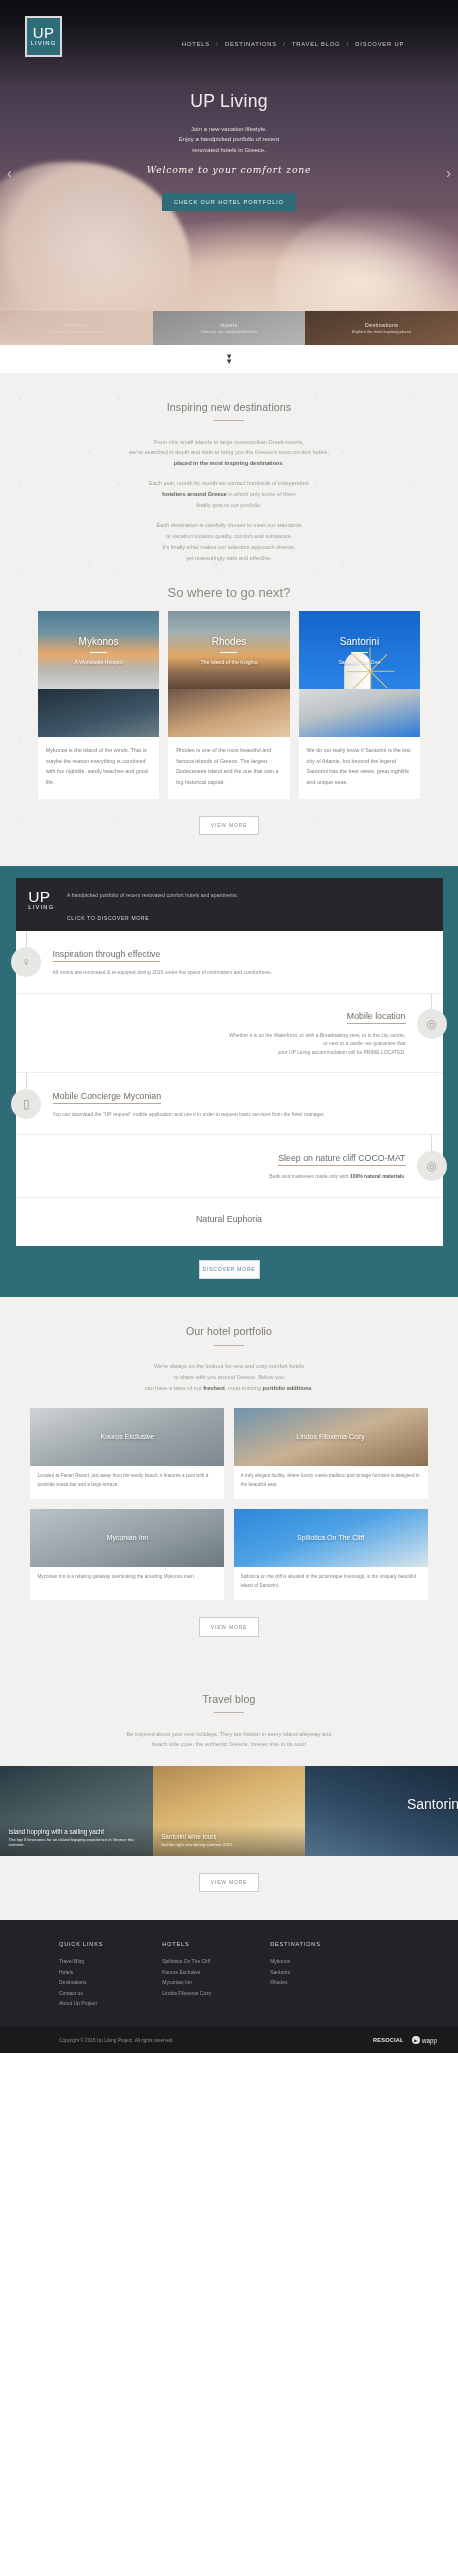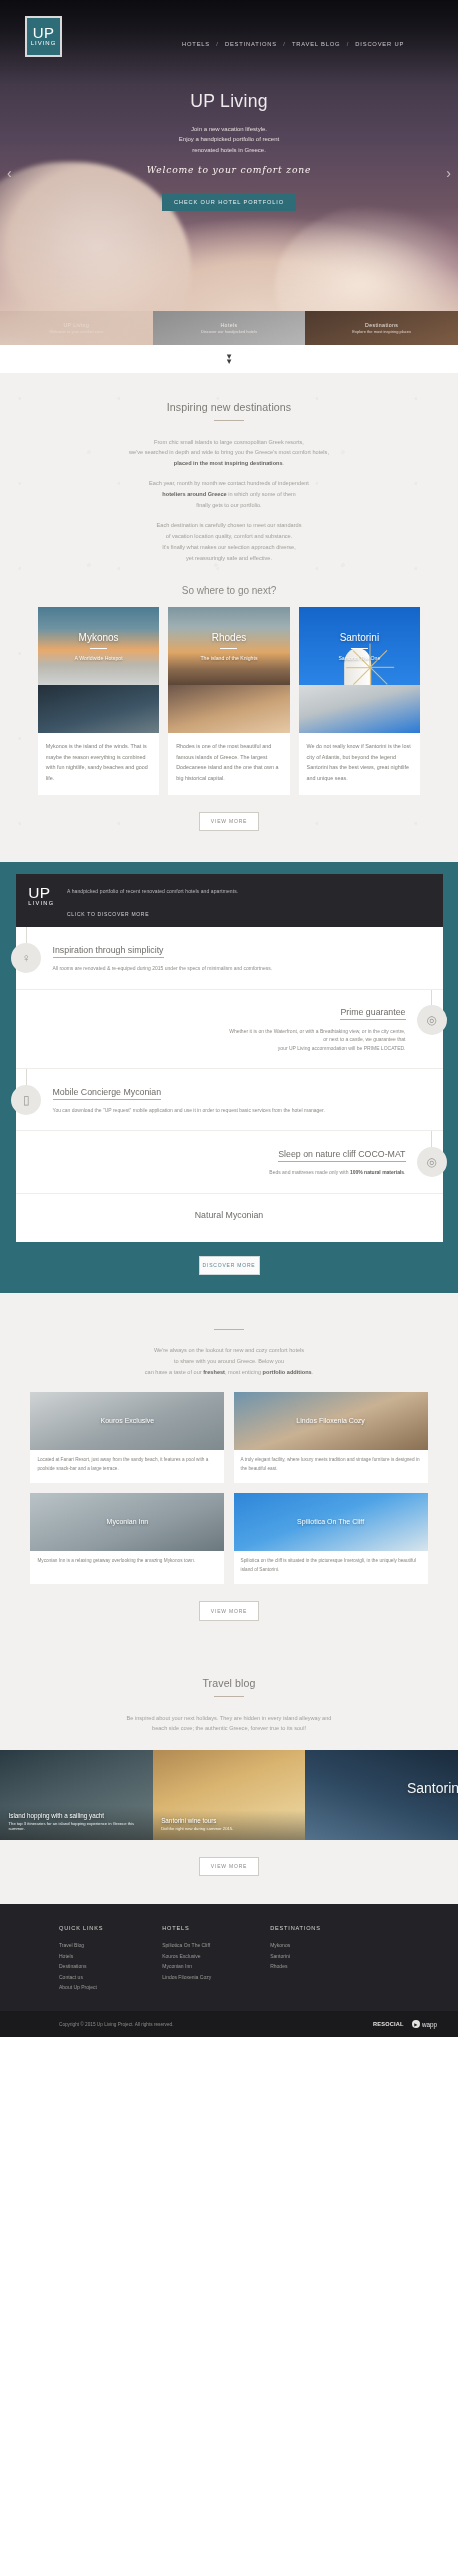"So where to go next?" .subtitle { font-size: 10px -> 13px }
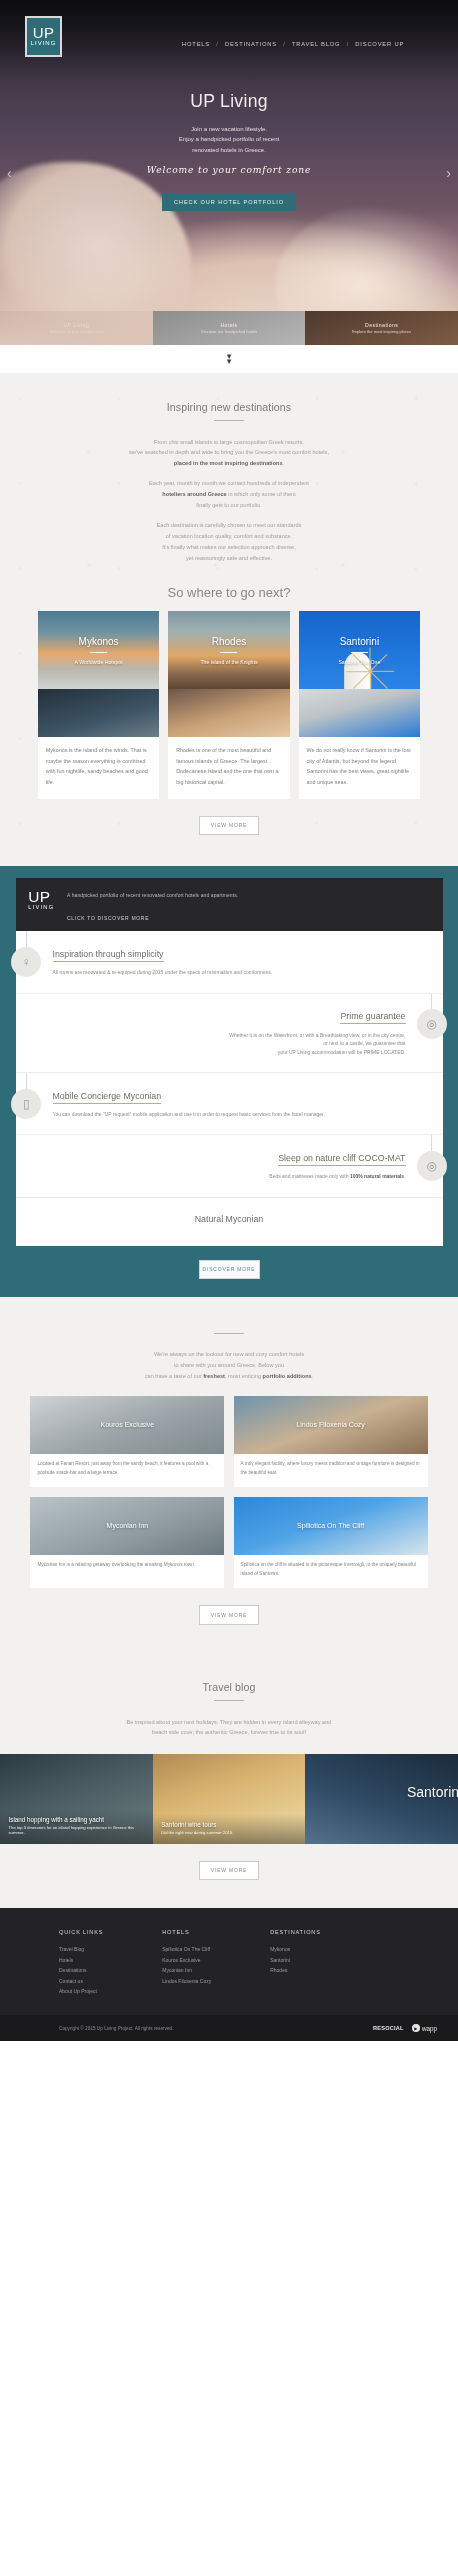"Inspiration through simplicity" div.feat-h { text: simplicity -> effective }
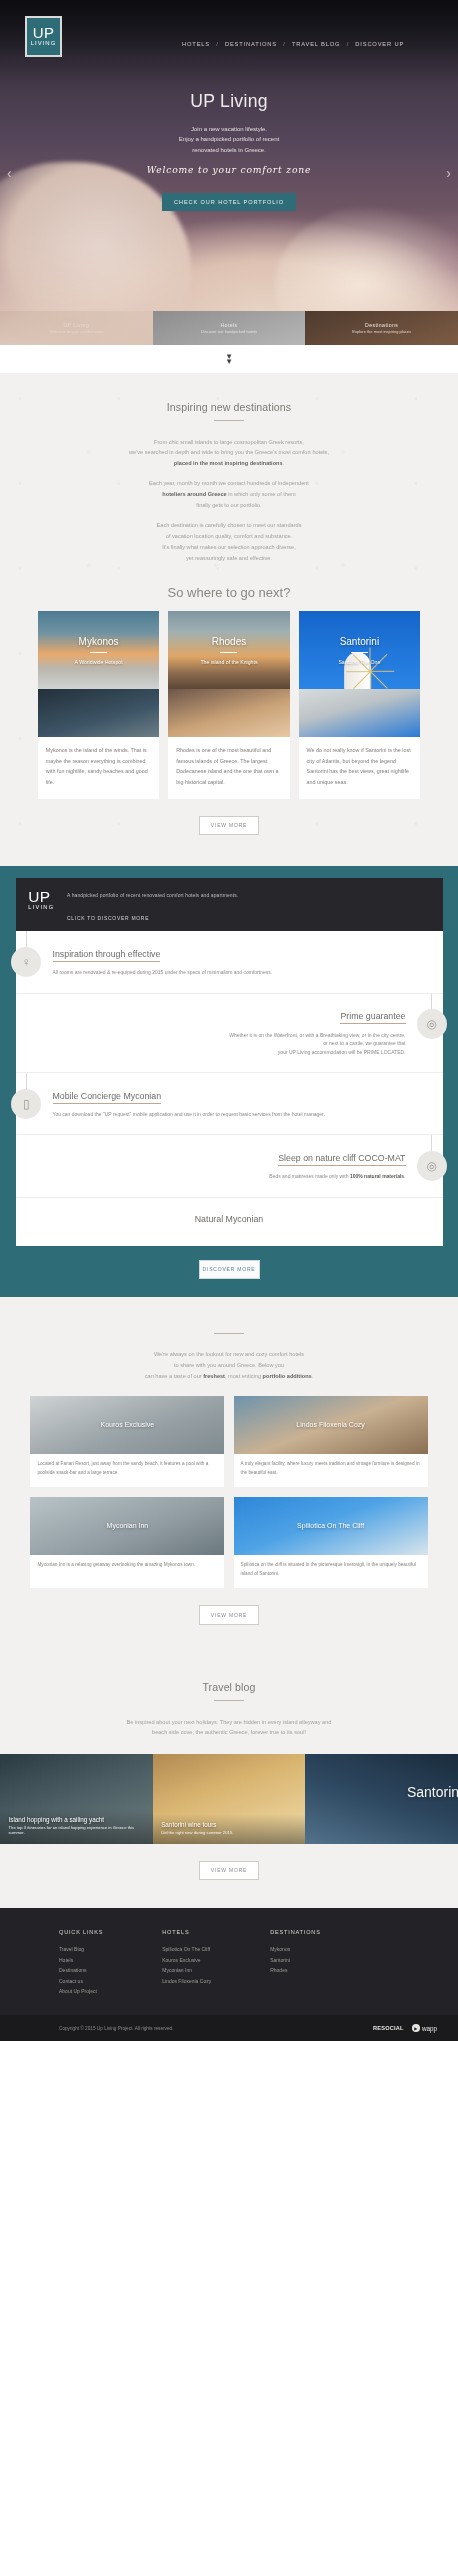"Prime guarantee" div.feat-h { text: Prime guarantee -> Mobile location }
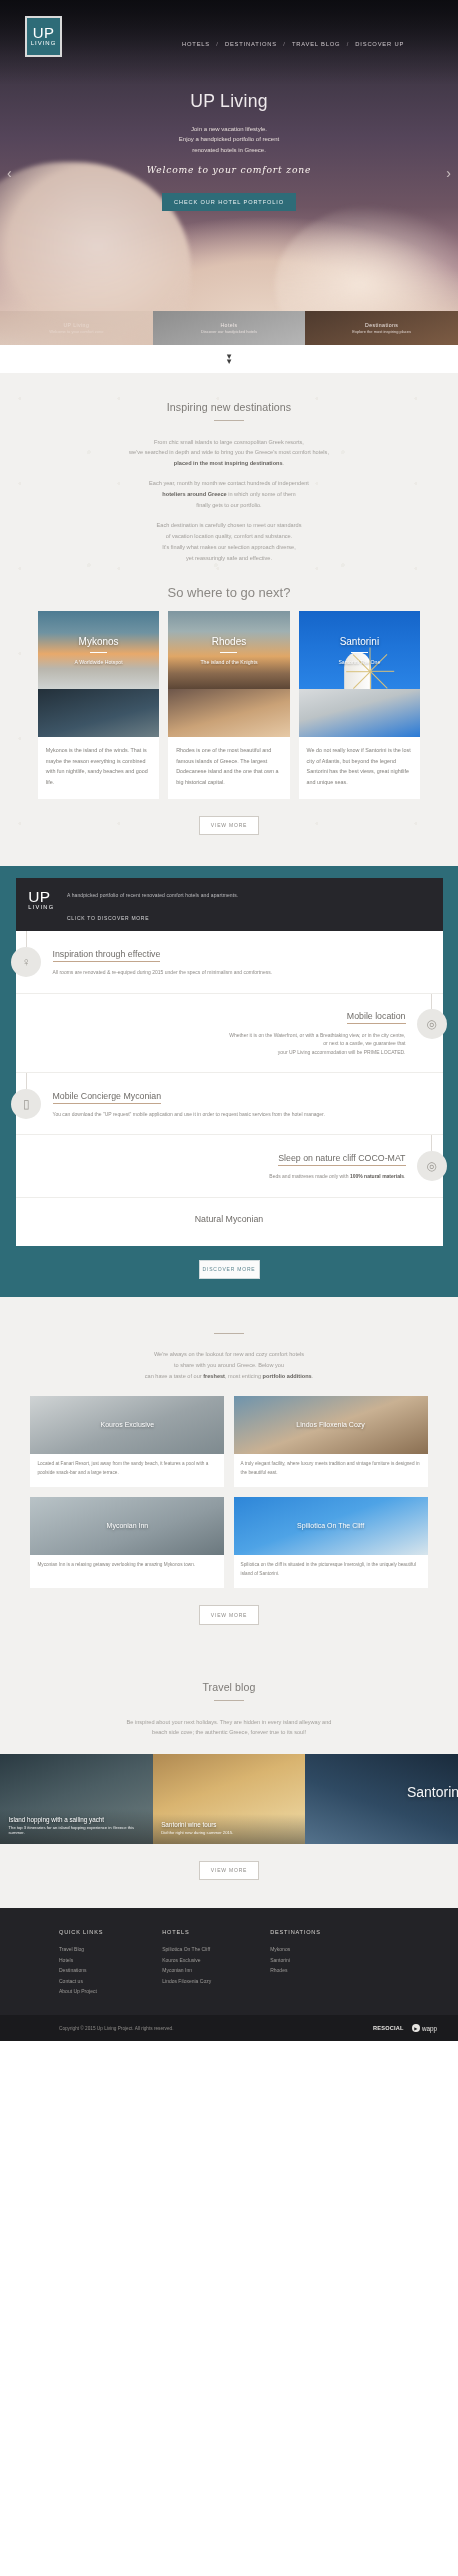"Natural Myconian" div.feat-h { text: Myconian -> Euphoria }
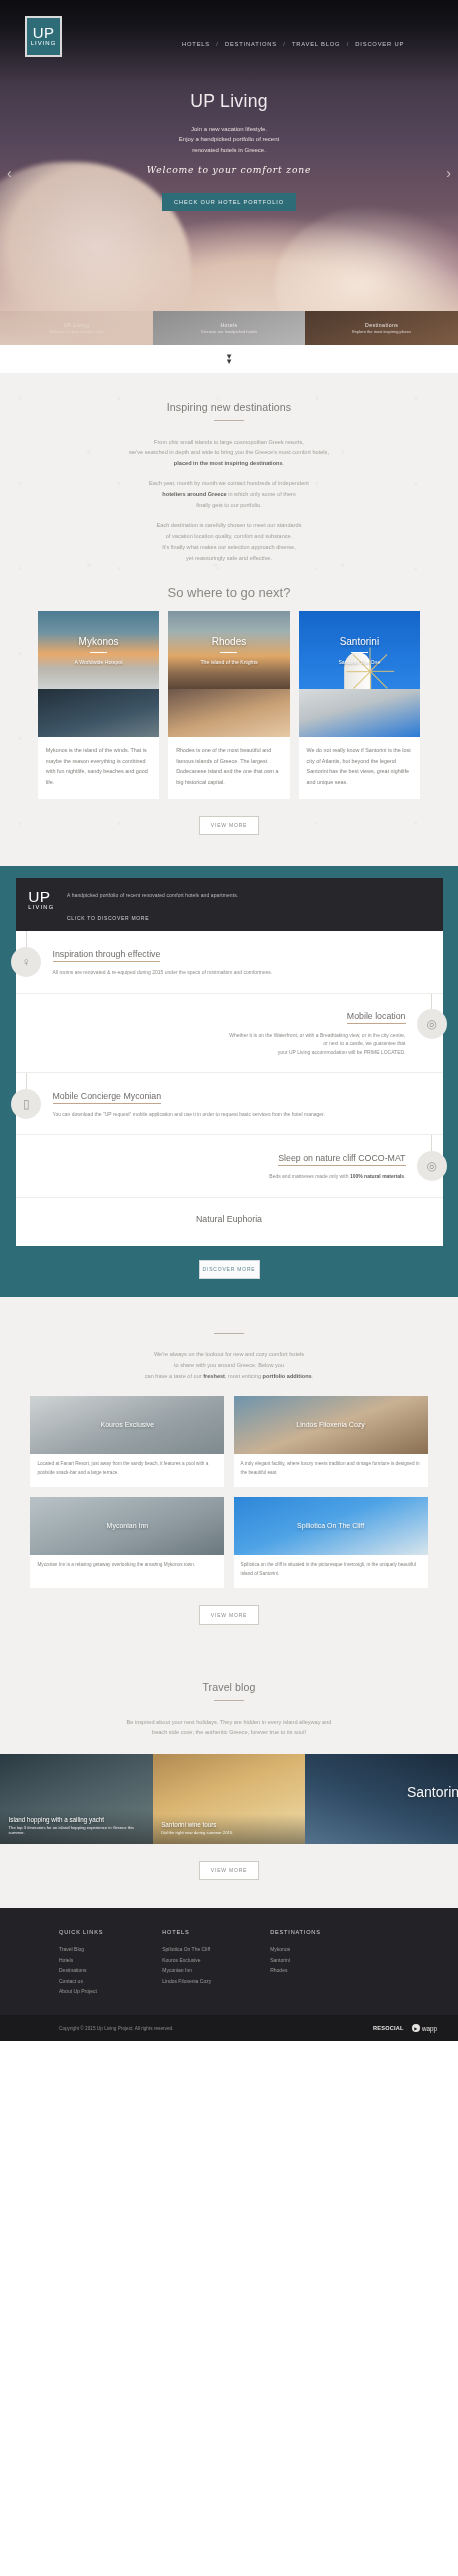"Our hotel portfolio" h2.sec-title { html: none -> <h2>Our hotel portfolio</h2> }
